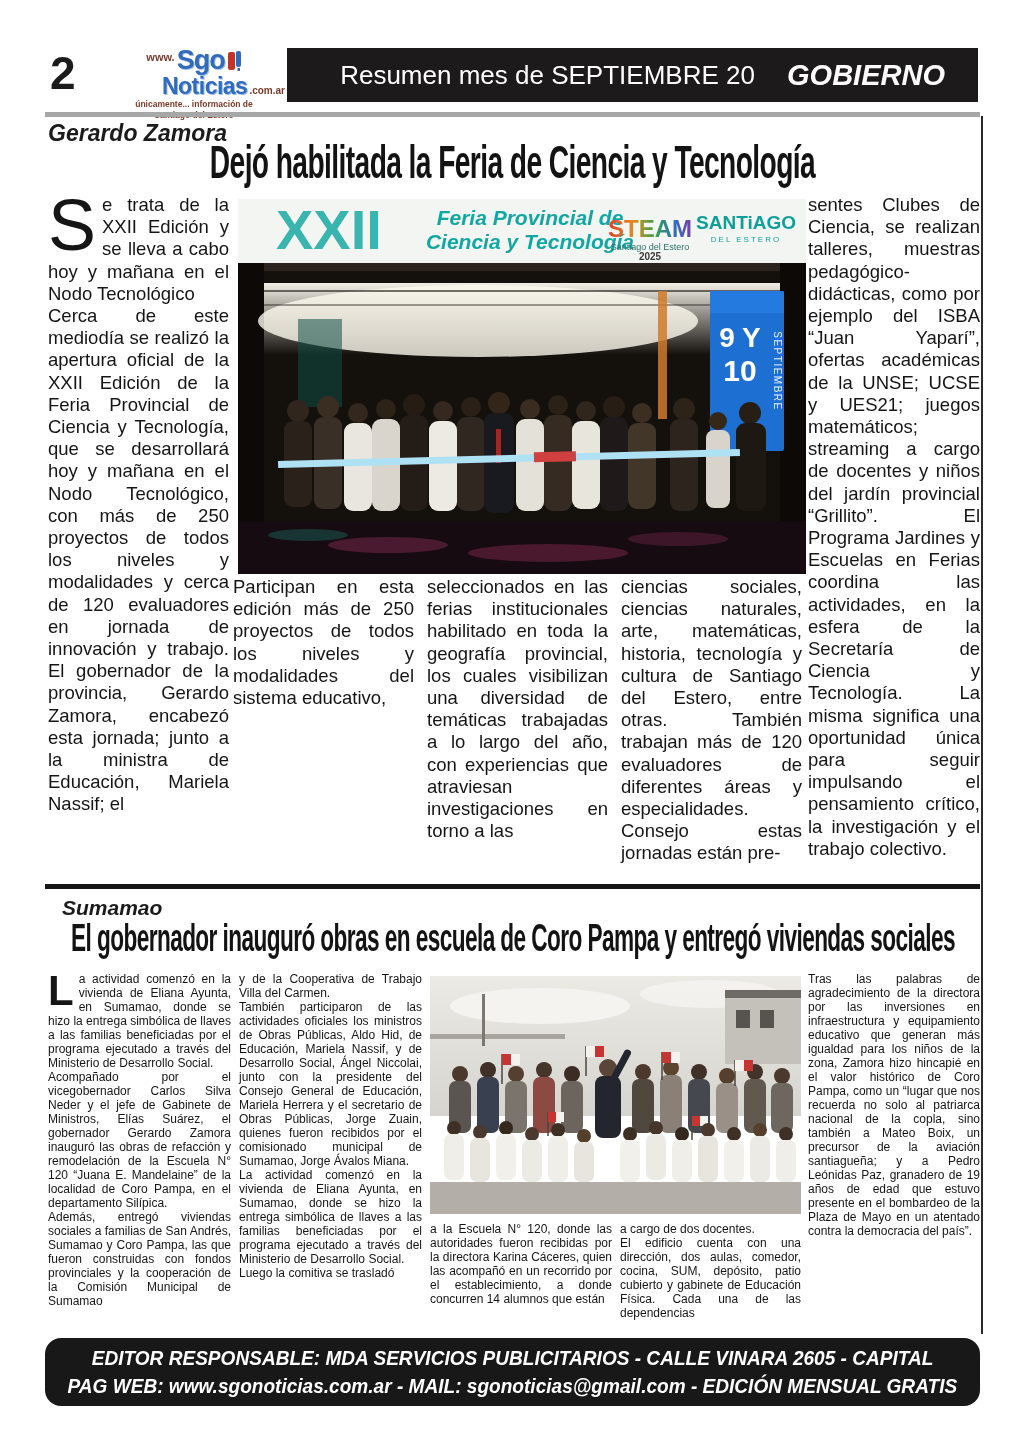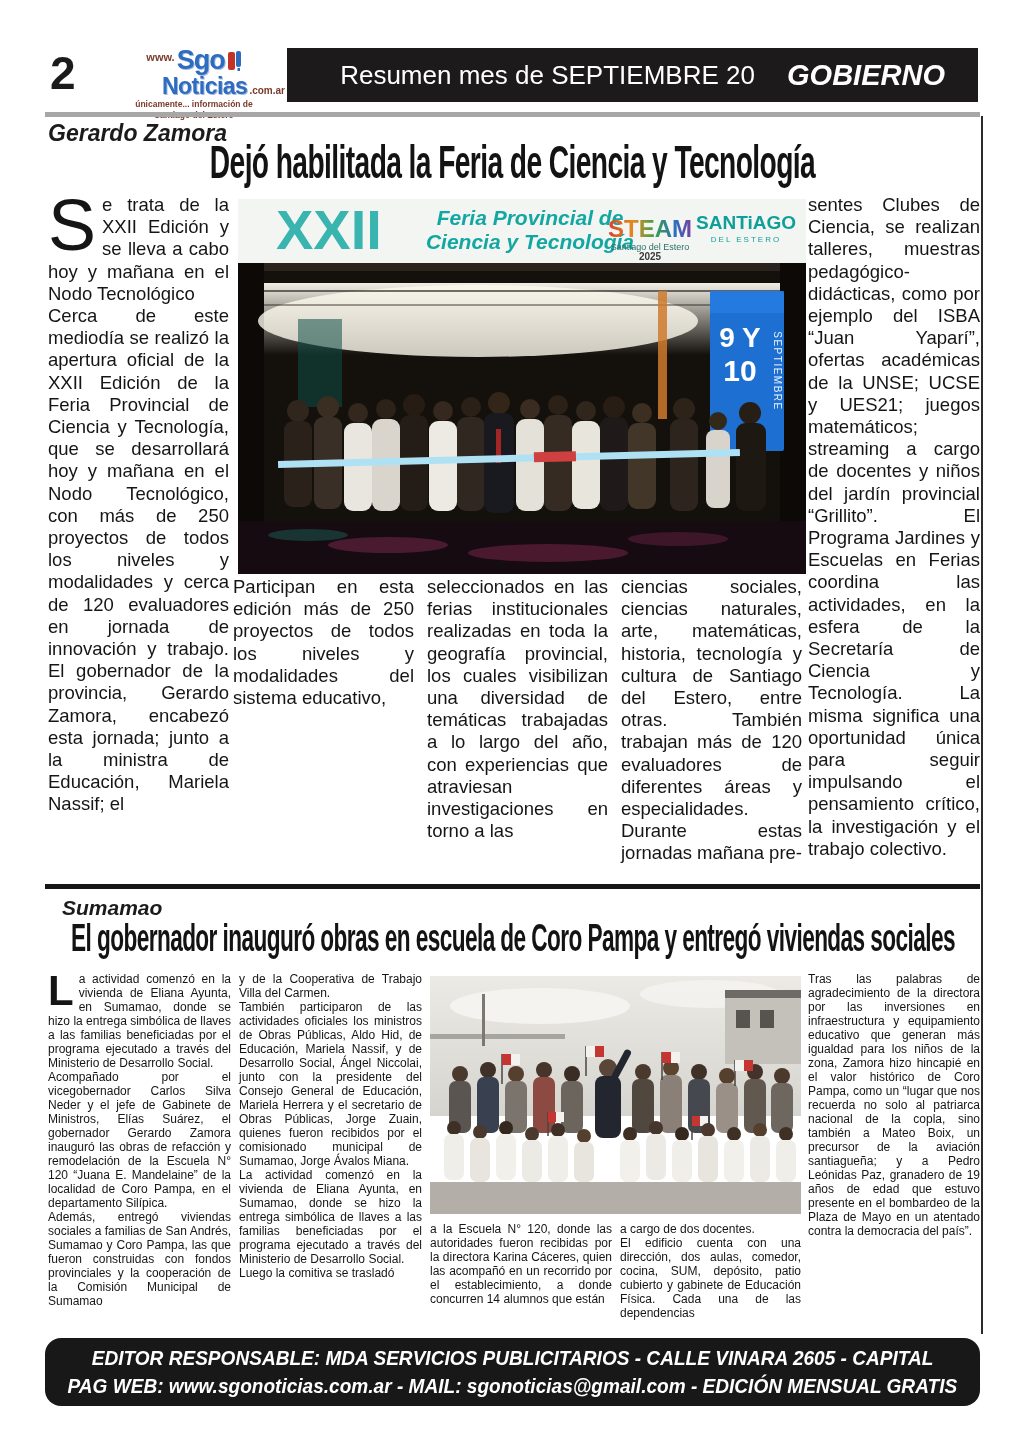"seleccionados en las ferias" p { text: realizadas -> habilitado }
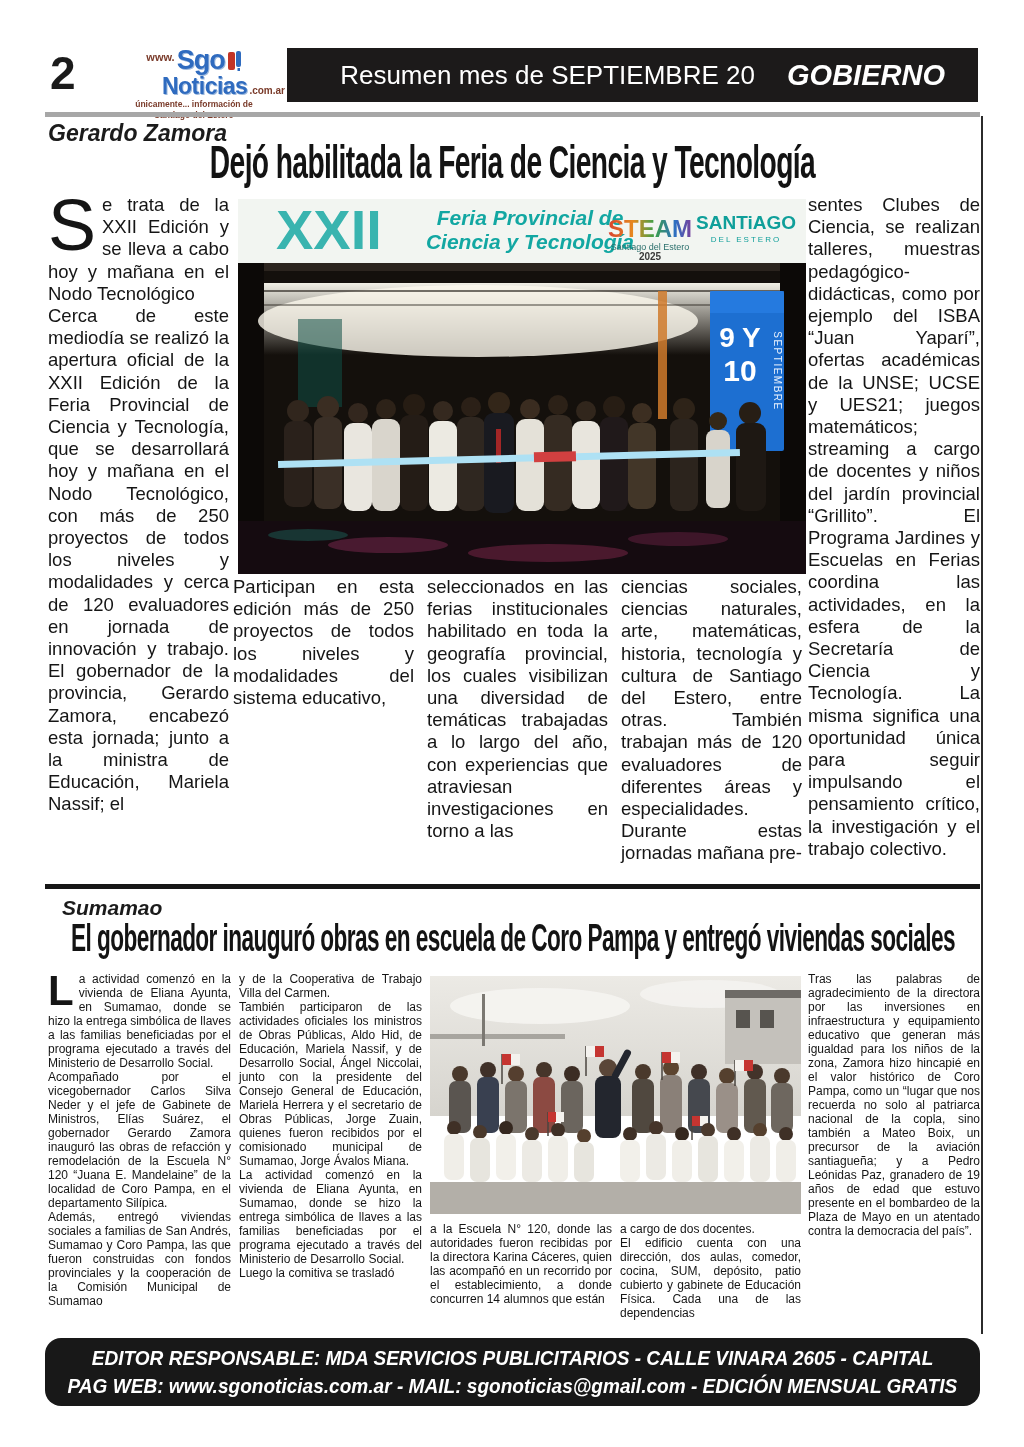"Durante estas jornadas mañana pre-" p { text: Durante estas jornadas mañana -> Consejo estas jornadas están }
